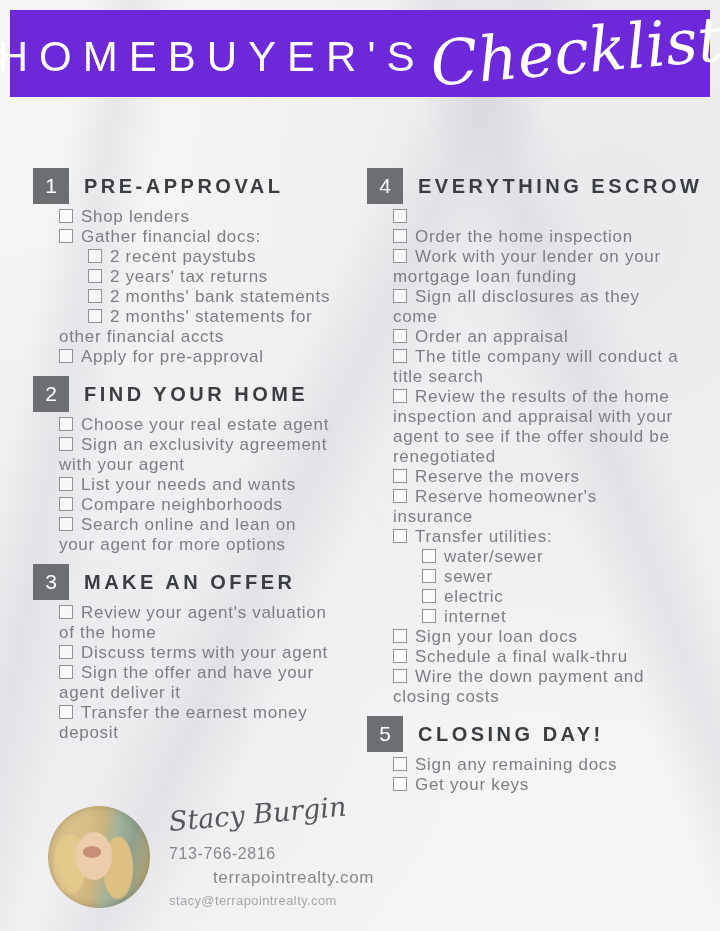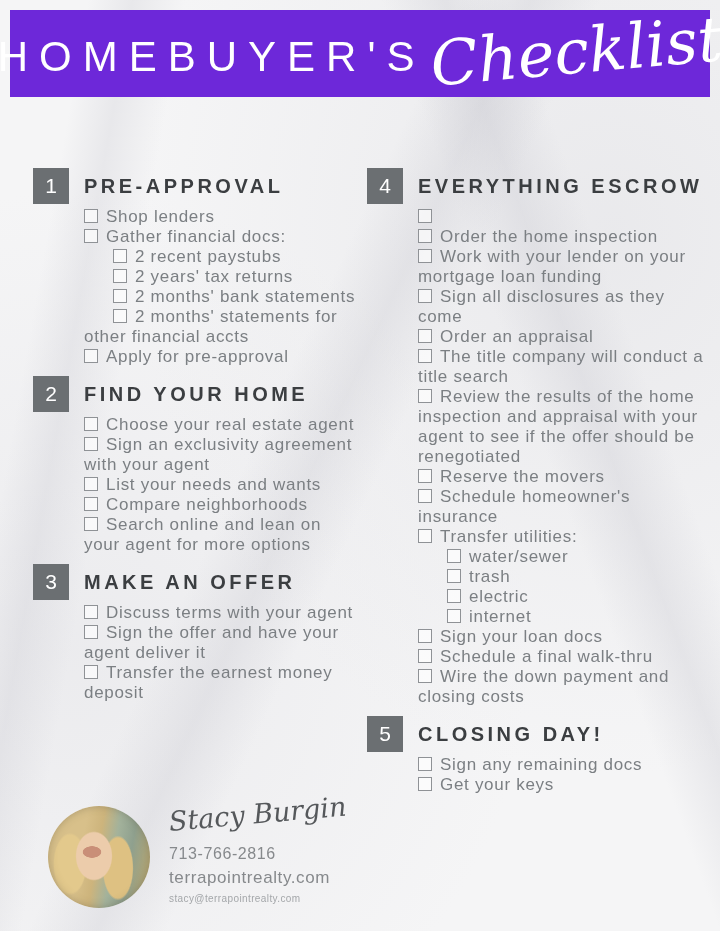"Shop lenders" .items { margin-left: 51px -> 26px }
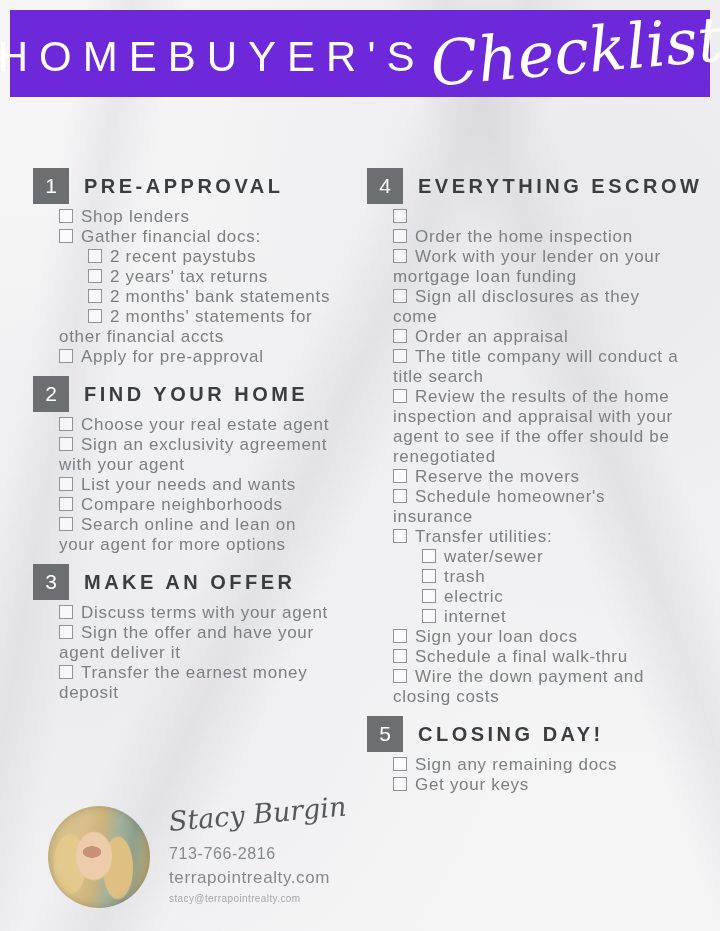"Schedule homeowner's insurance" span { text: Schedule -> Reserve }
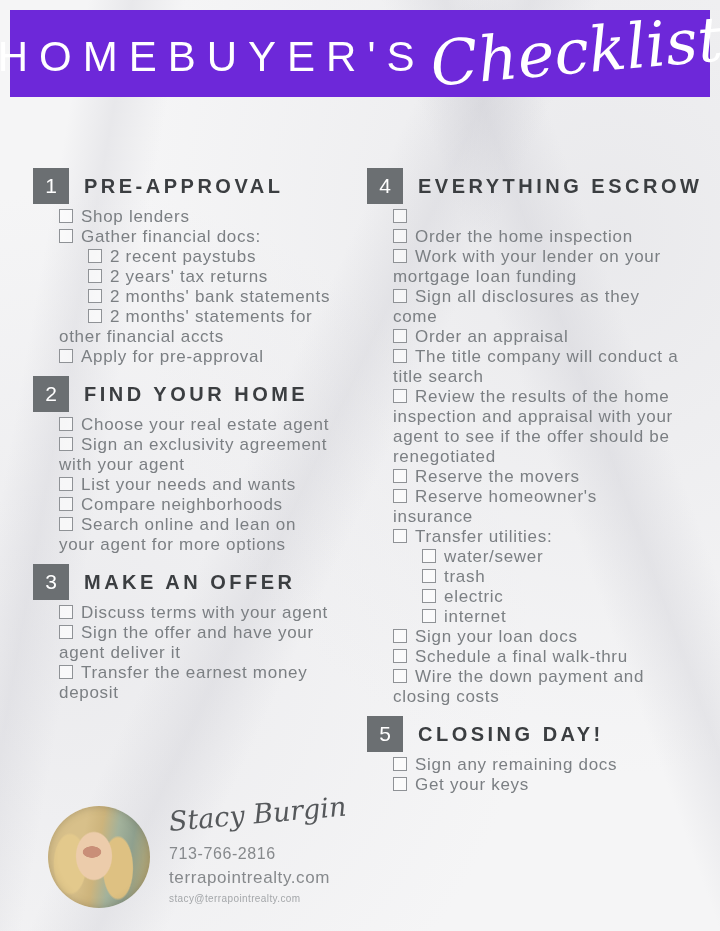"trash" span { text: trash -> sewer }
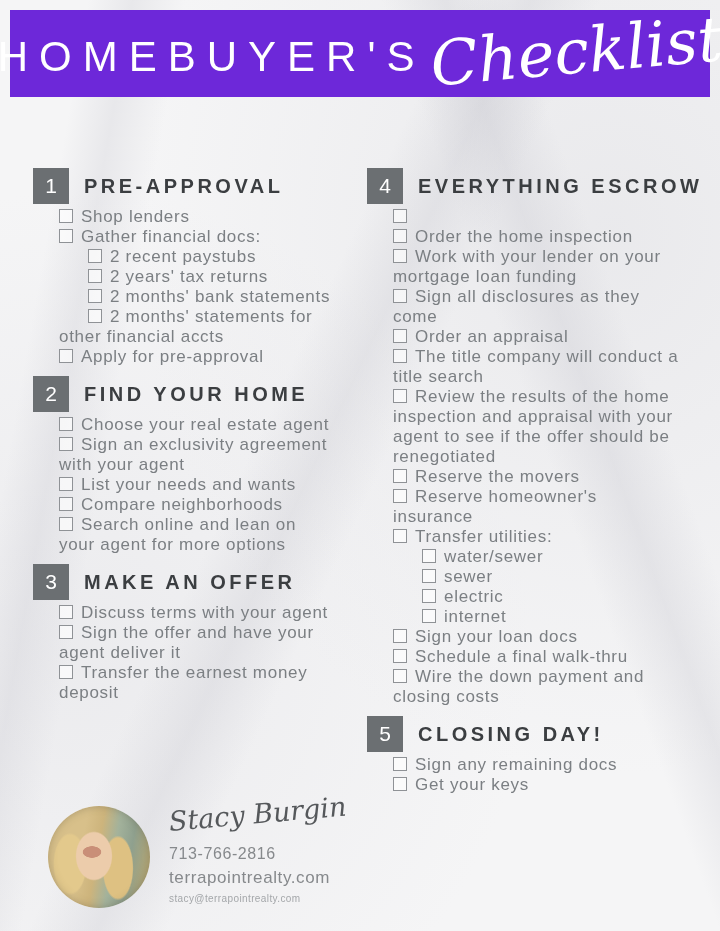"Review your agent's valuation of" div.item { html: none -> <div><span></span><span>Review your agent's valuation of the home</span></div> }
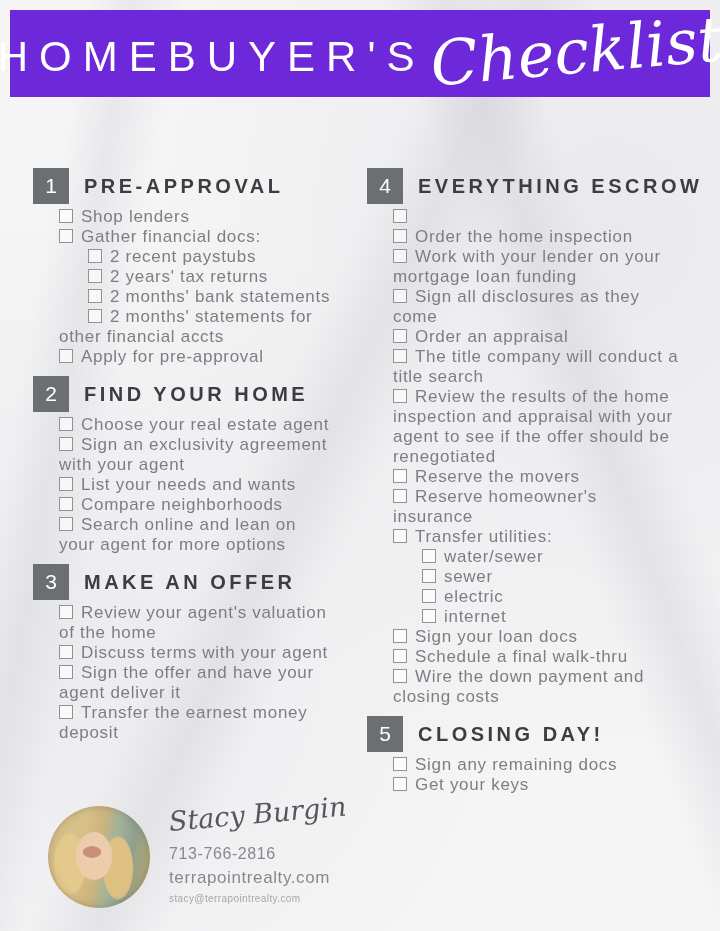"terrapointrealty.com" .agent-website { margin-left: none -> 44px }
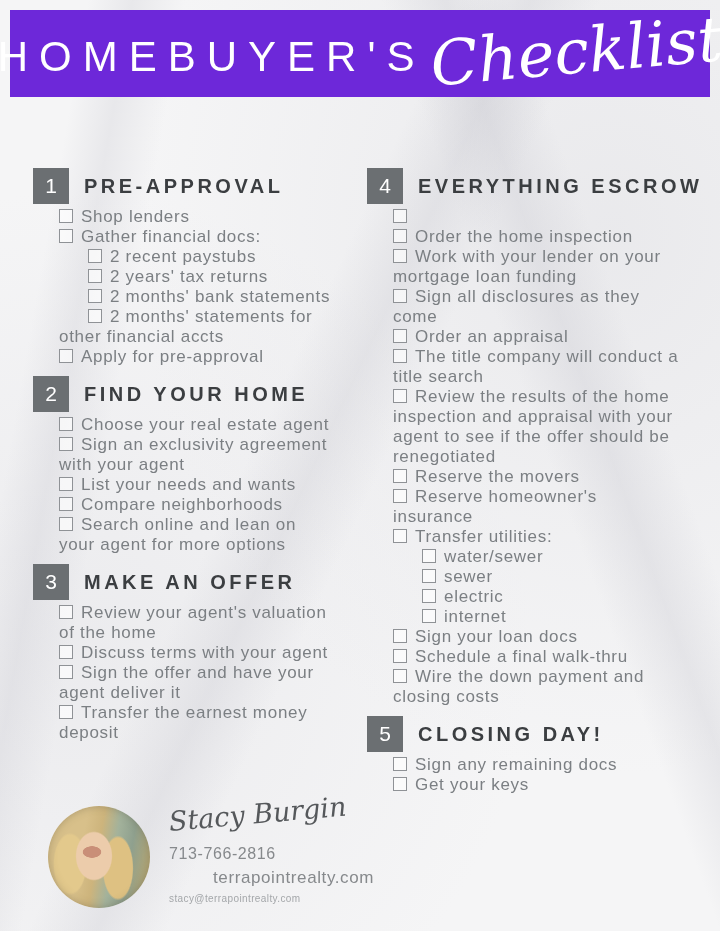"stacy@terrapointrealty.com" .agent-email { font-size: 10px -> 13px }
